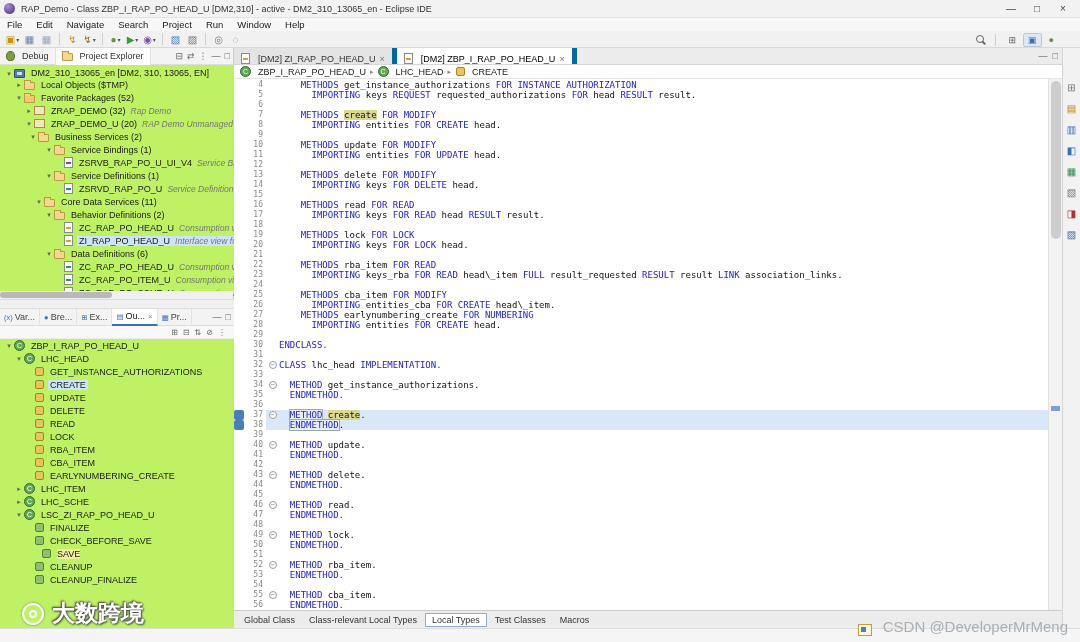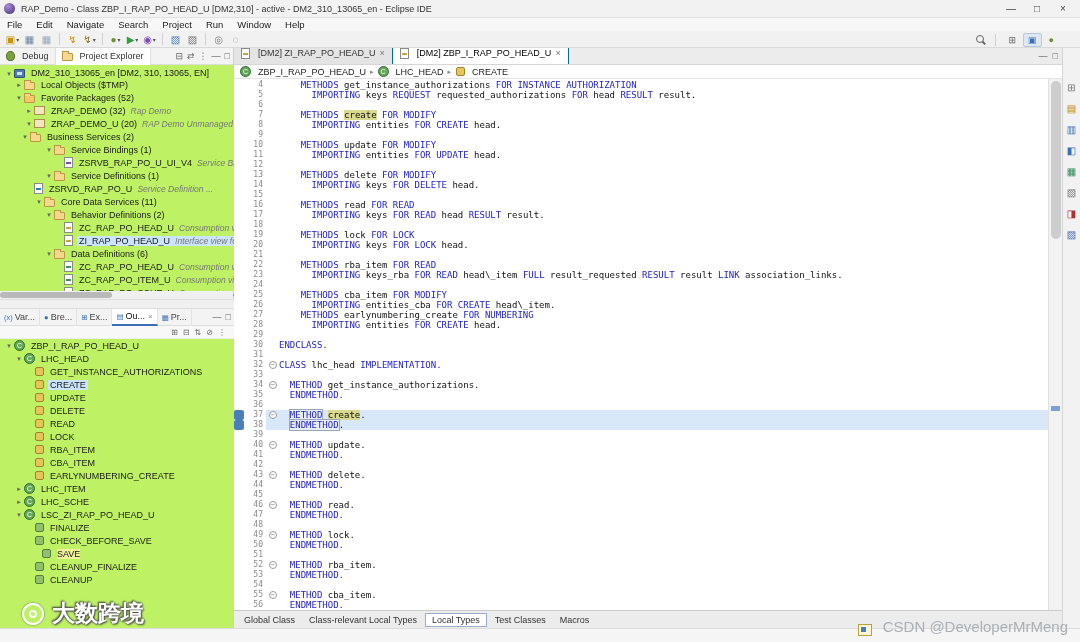"[DM2] ZI_RAP_PO_HEAD_U" .etab { align-items: flex-start -> flex-end; border-right: 1px solid #0369a1 -> 5px solid #0369a1 }
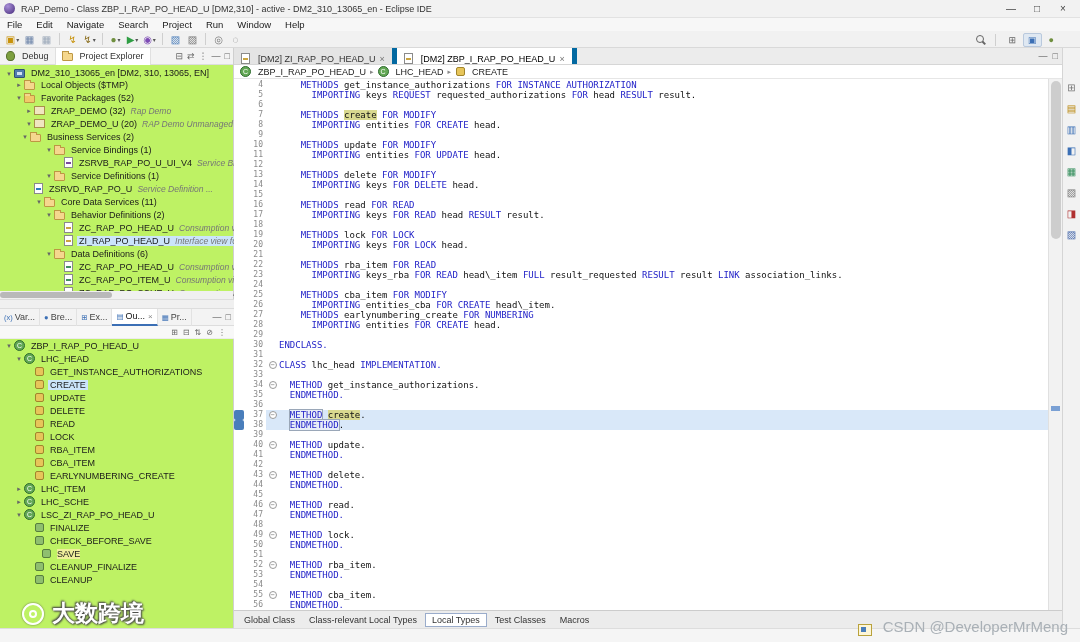"Business Services (2)" div.tree-row { padding-left: 20px -> 28px }
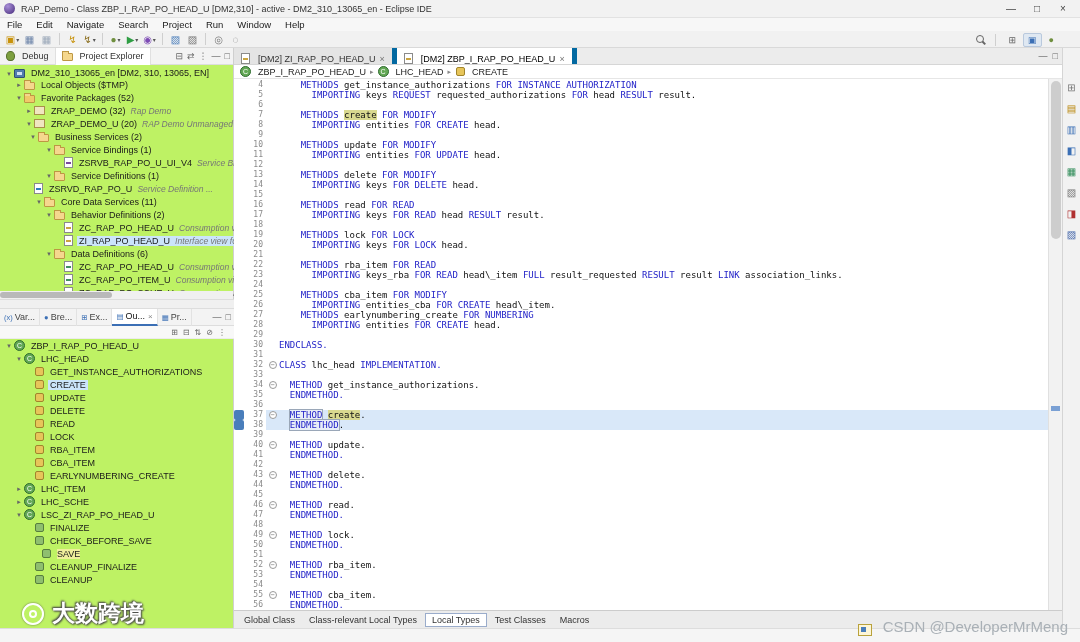"ZSRVD_RAP_PO_U" div.tree-row { padding-left: 24px -> 54px }
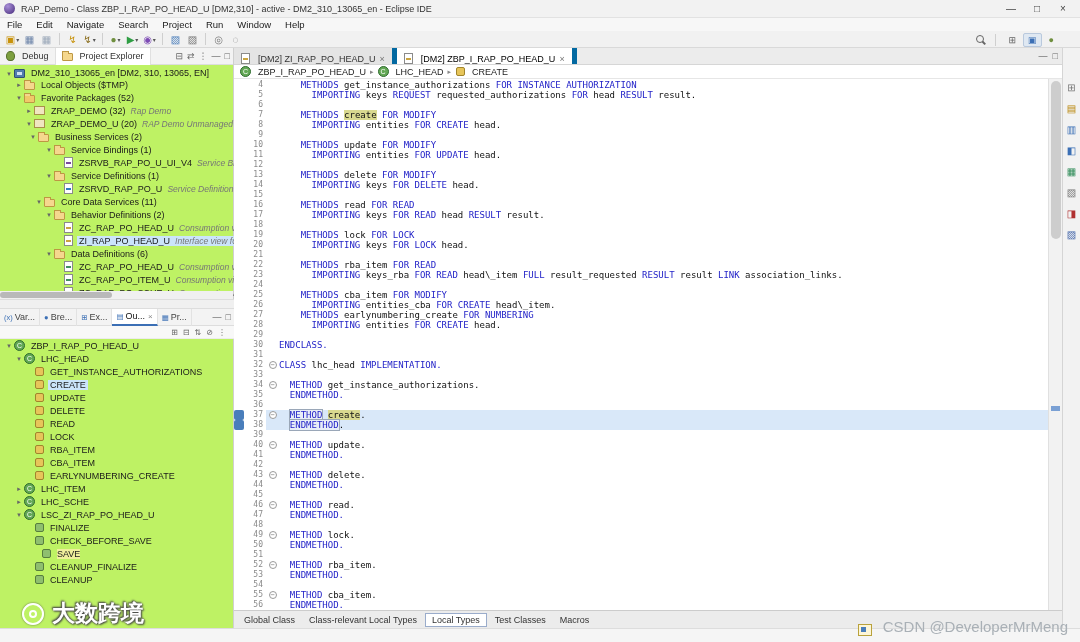"CLEANUP_FINALIZE" div.tree-row { order: before "CLEANUP" -> after "CLEANUP" }
